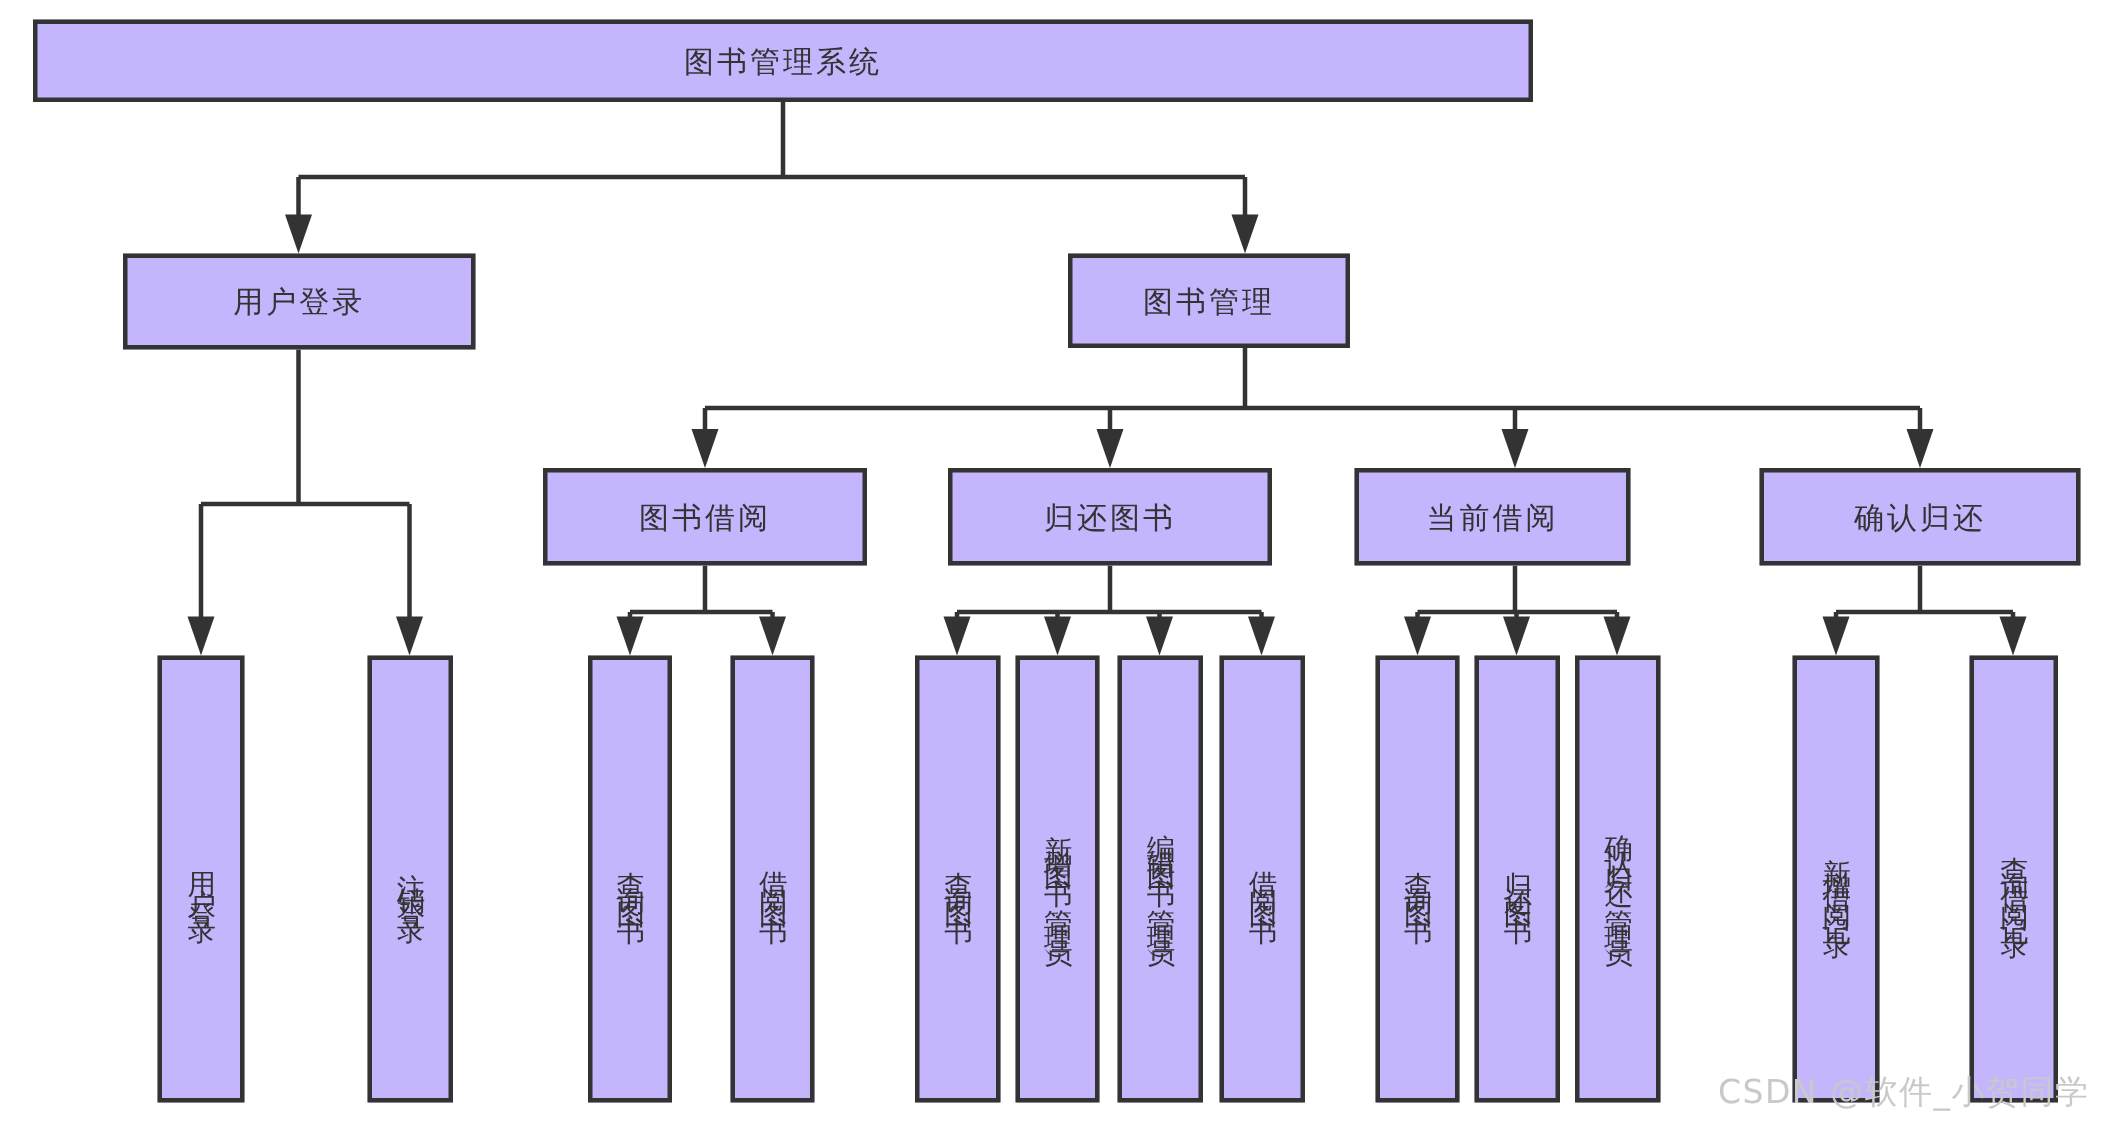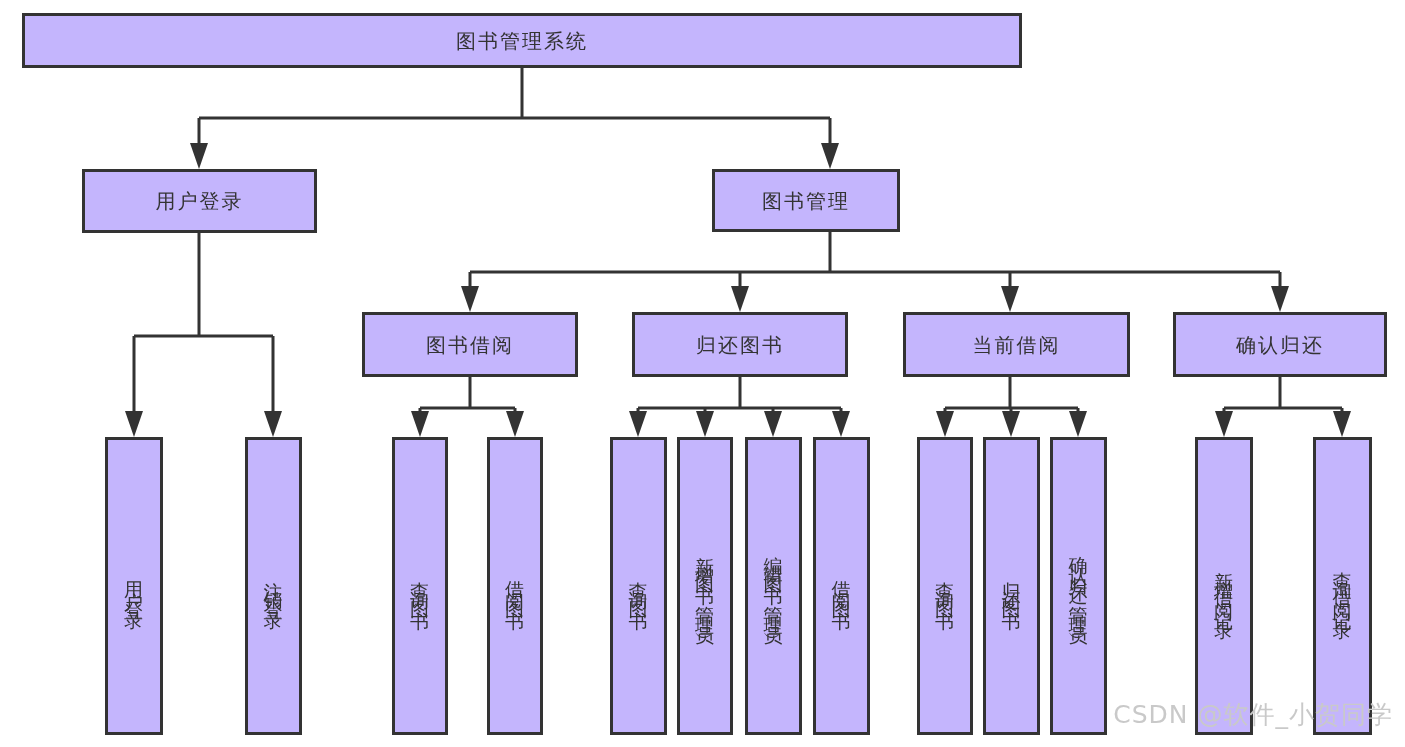"当前借阅" div.node { width: 227px -> 184px }
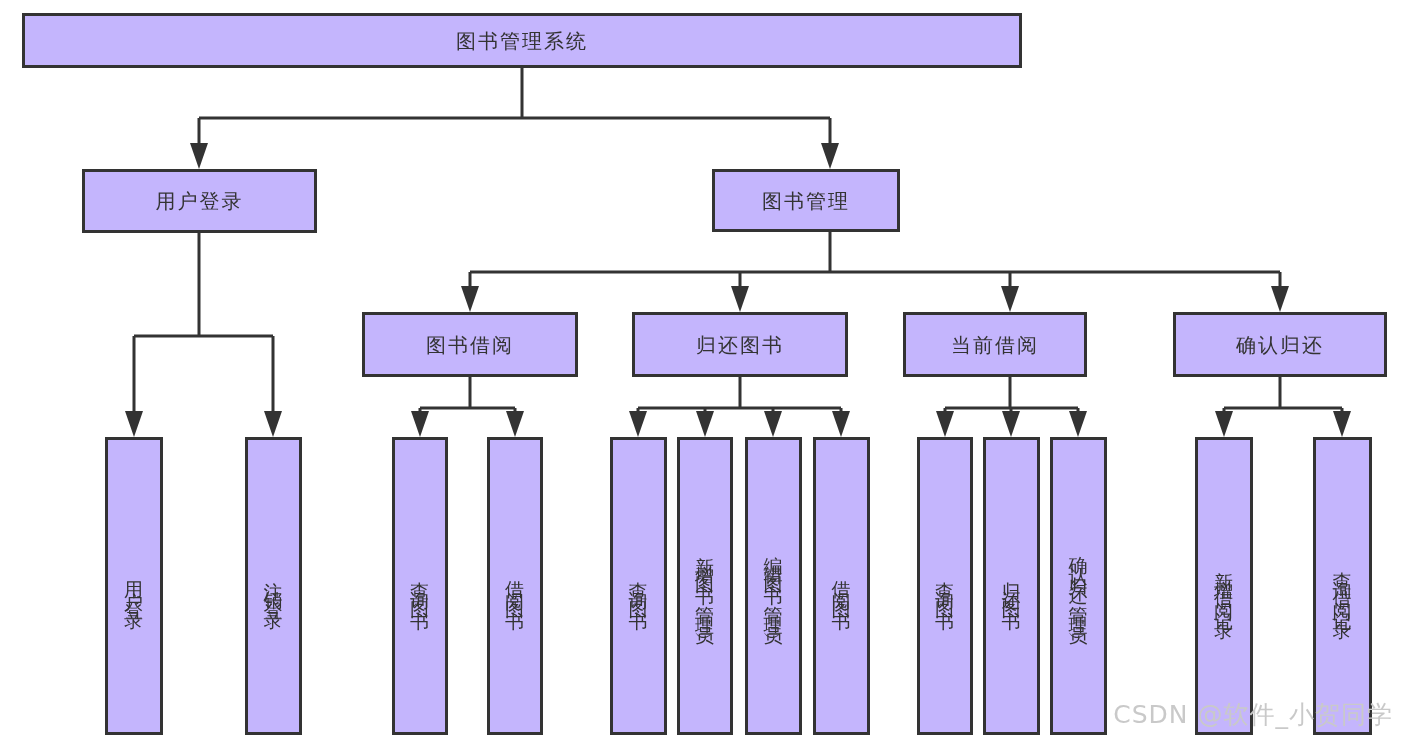"CSDN @软件_小贺同学" .watermark { bottom: 16px -> 4px; font-size: 25px -> 22px }
